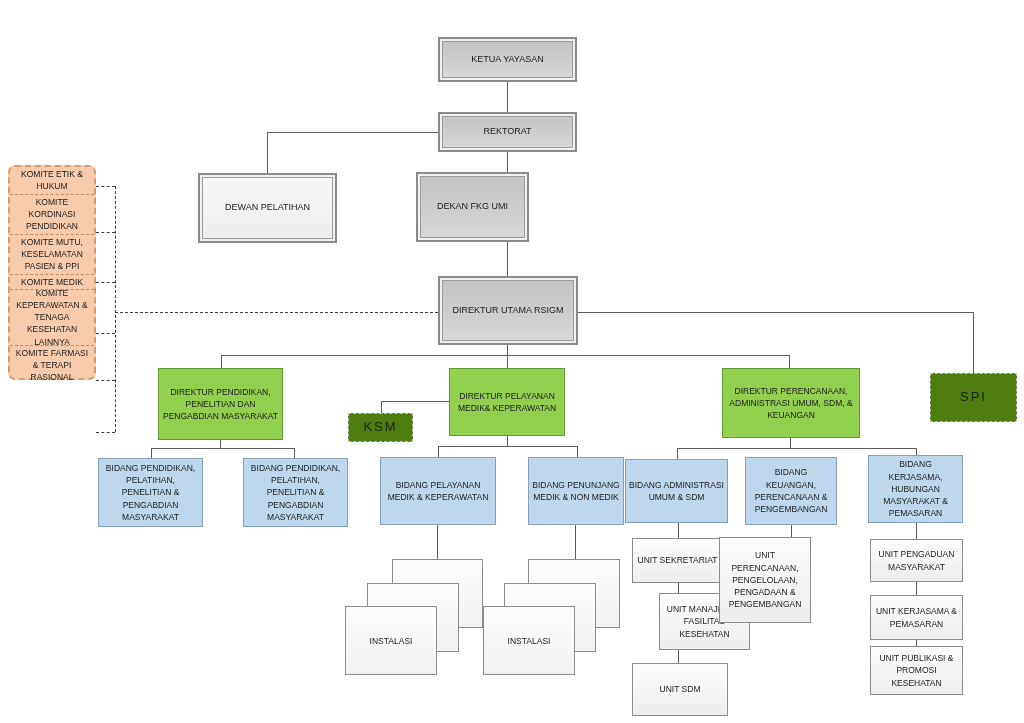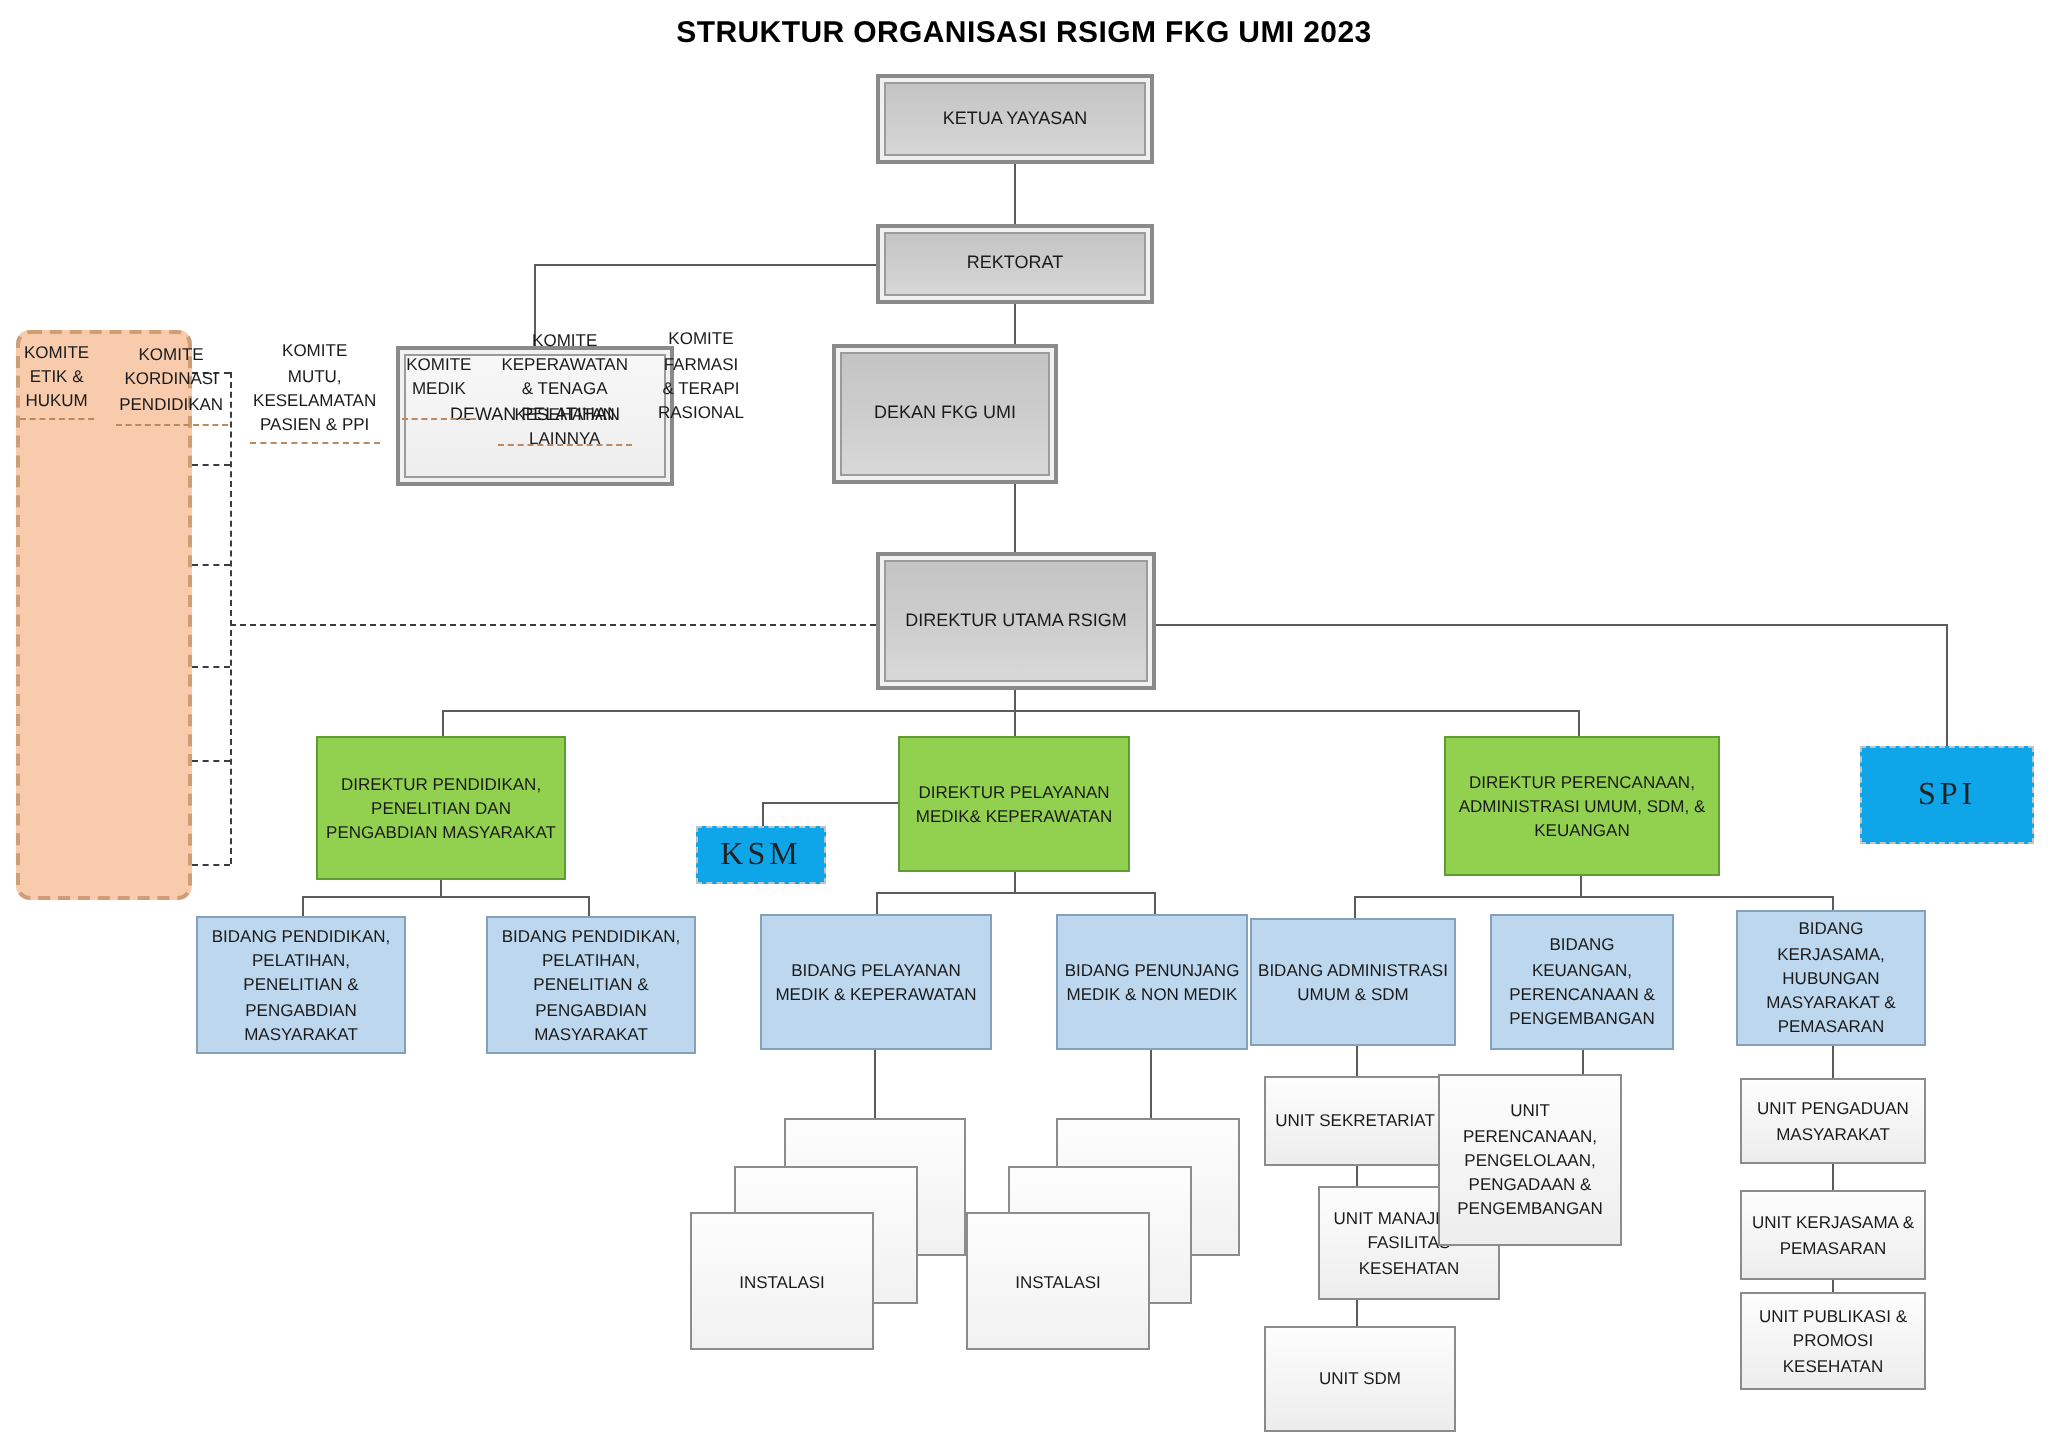"STRUKTUR ORGANISASI RSIGM FKG UMI" div.title { html: <div>STRUKTUR ORGANISASI RSIGM FKG UMI 2023</div> -> none }
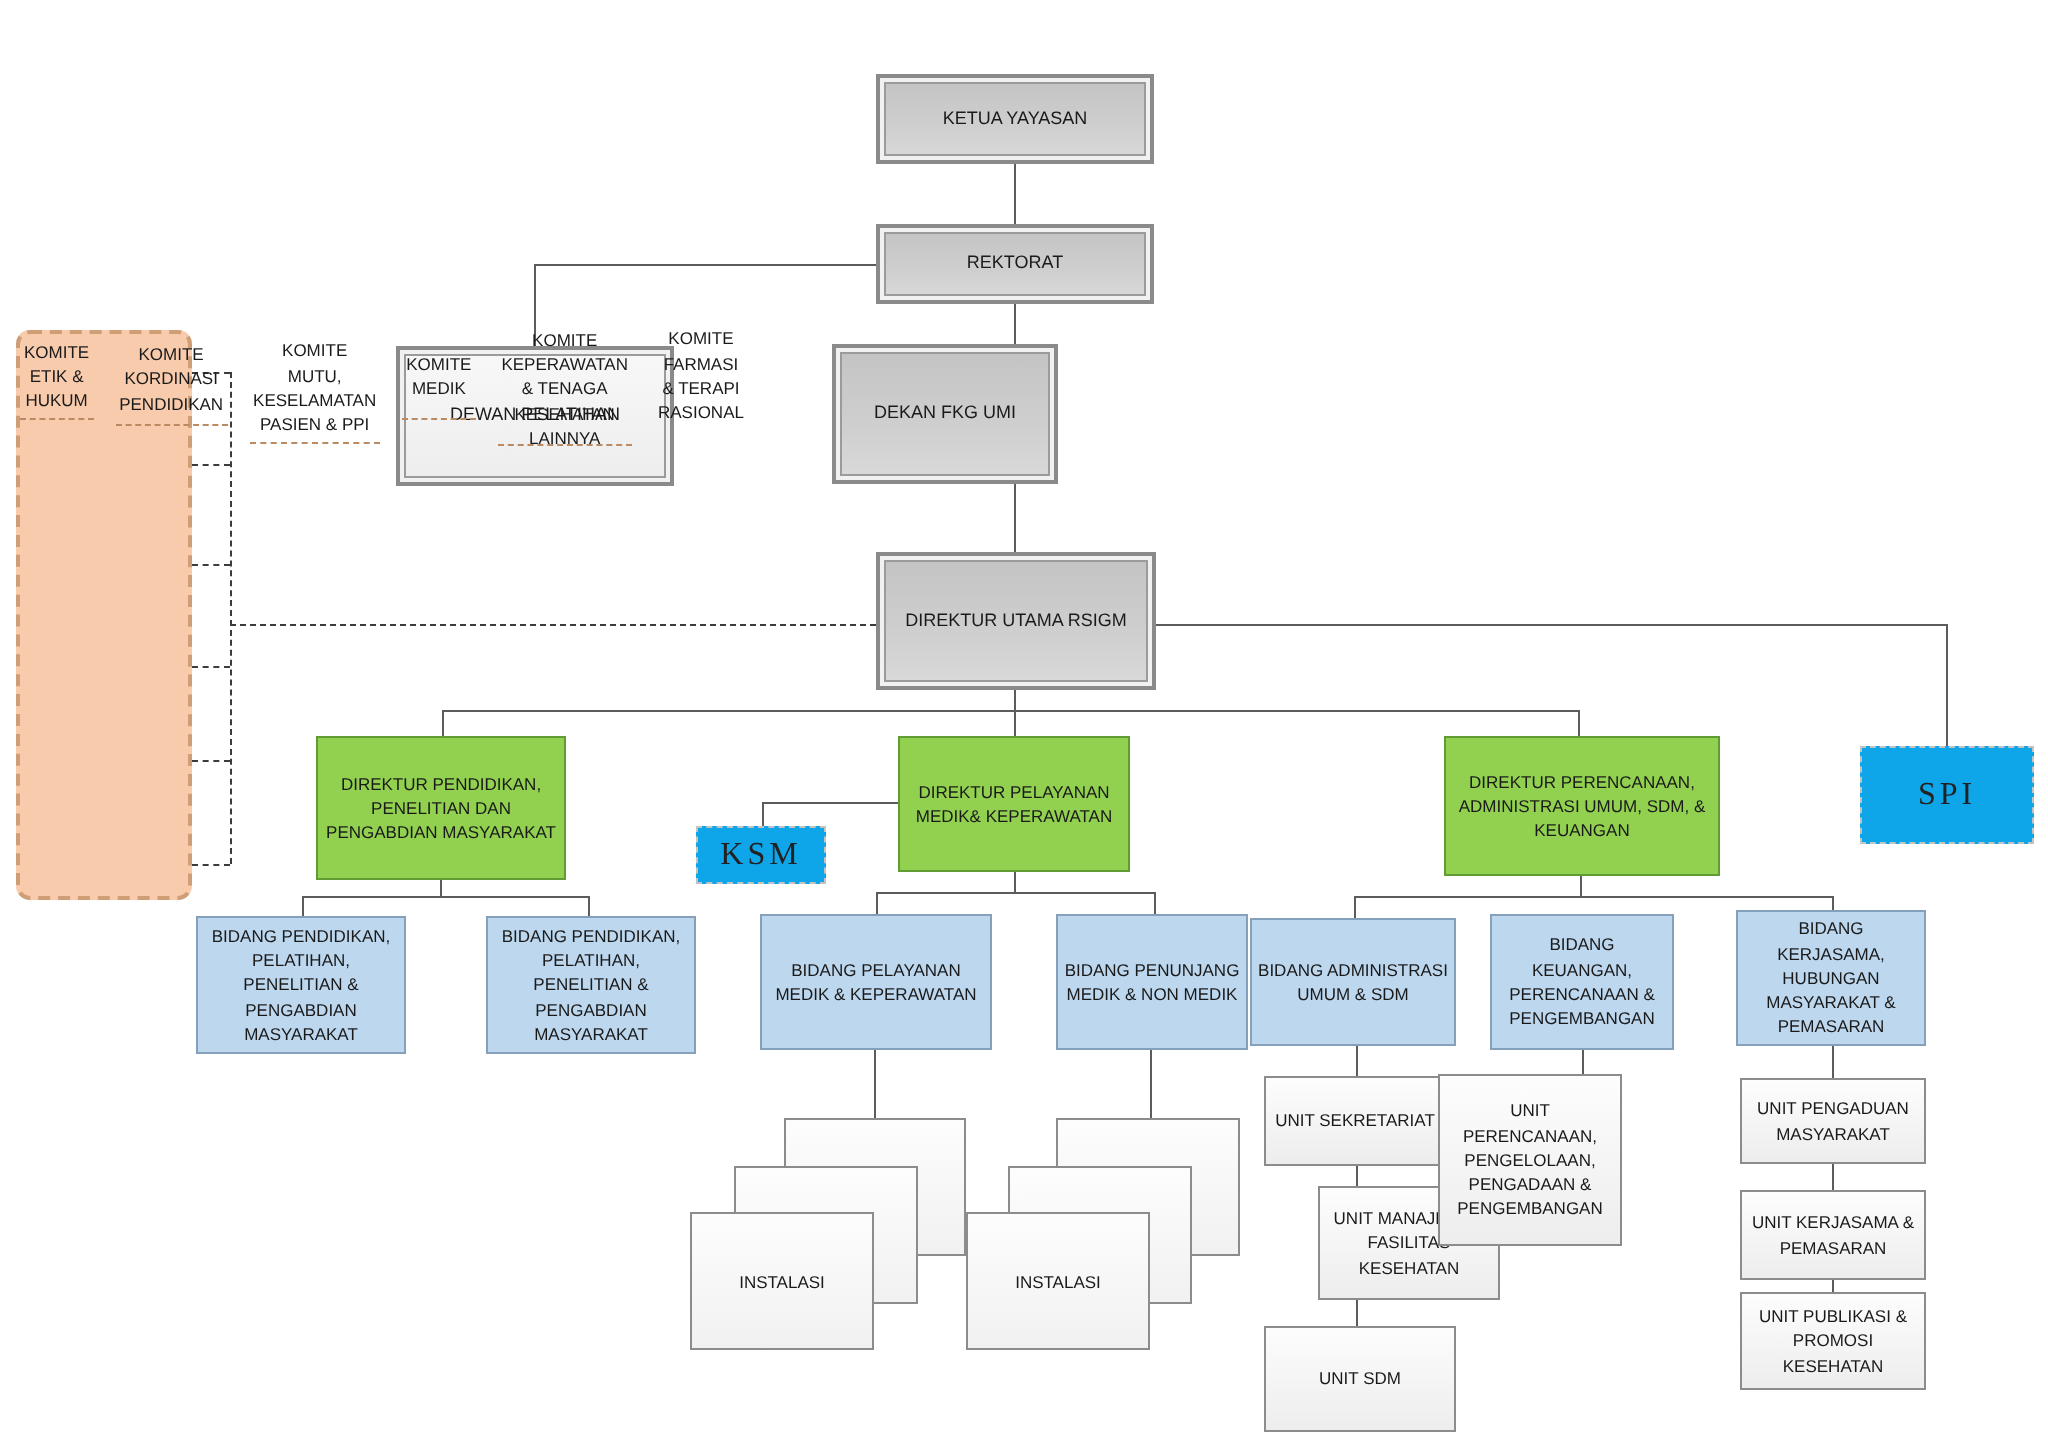"KOMITE ETIK & HUKUM" .komite-wrap { flex-direction: row -> column; gap: 11px -> none; height: 285px -> 215px }
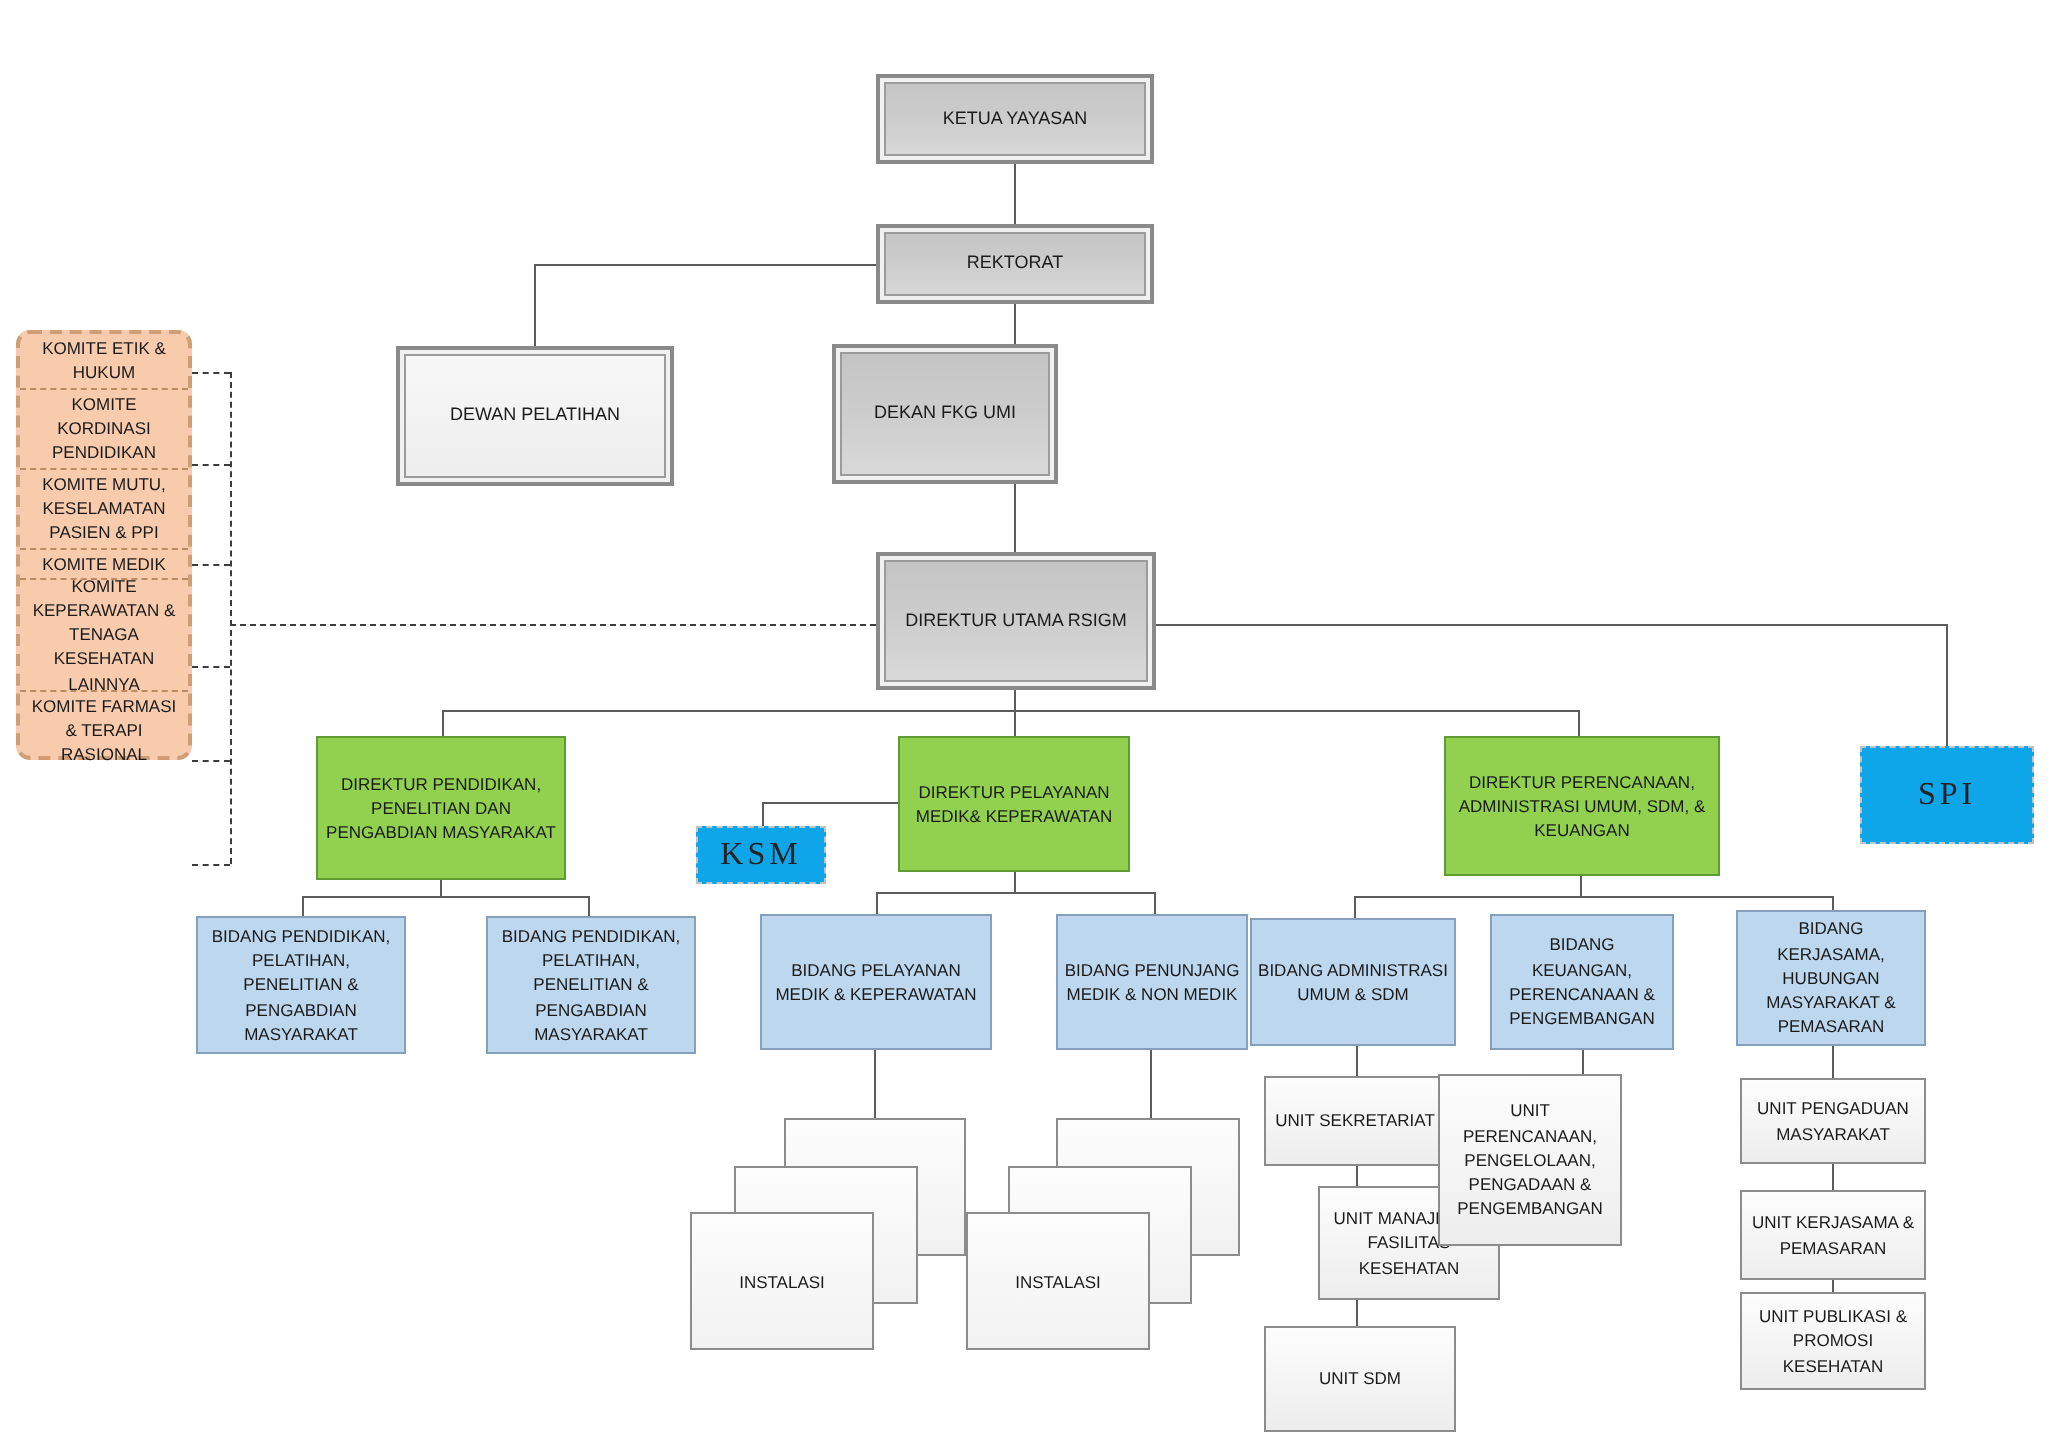"SPI" .dashbox { background: #0ea5e9 -> #4d7c0f; font-family: Liberation Serif, serif -> none; font-size: 16px -> 13px }
